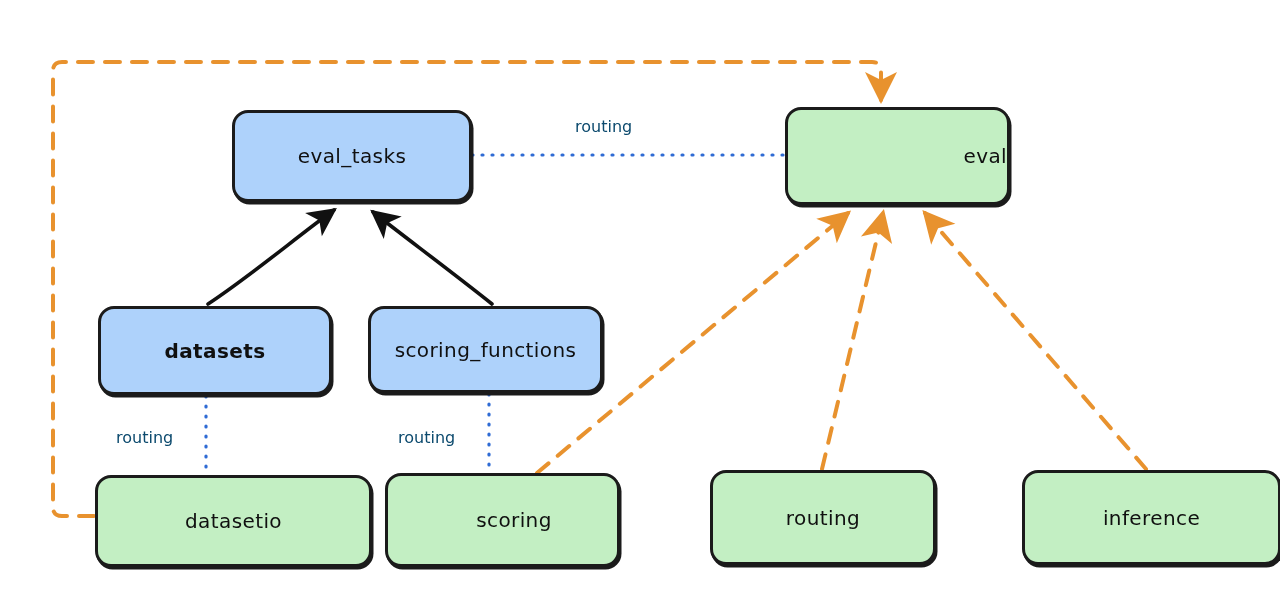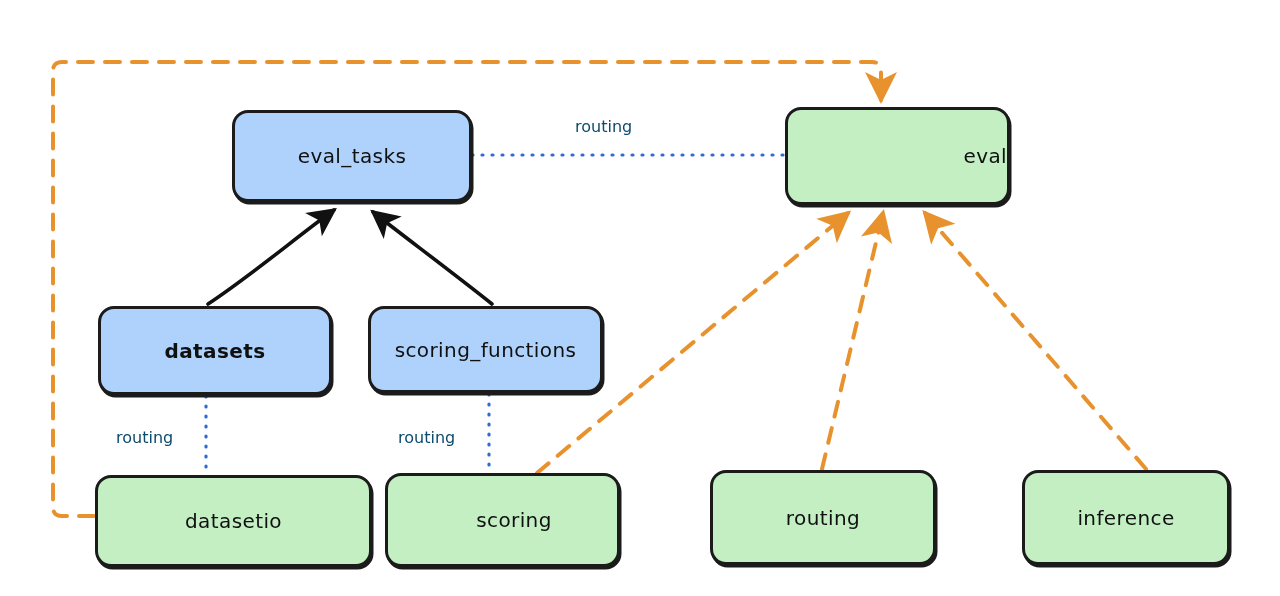"inference" div.node { width: 208px -> 259px }
